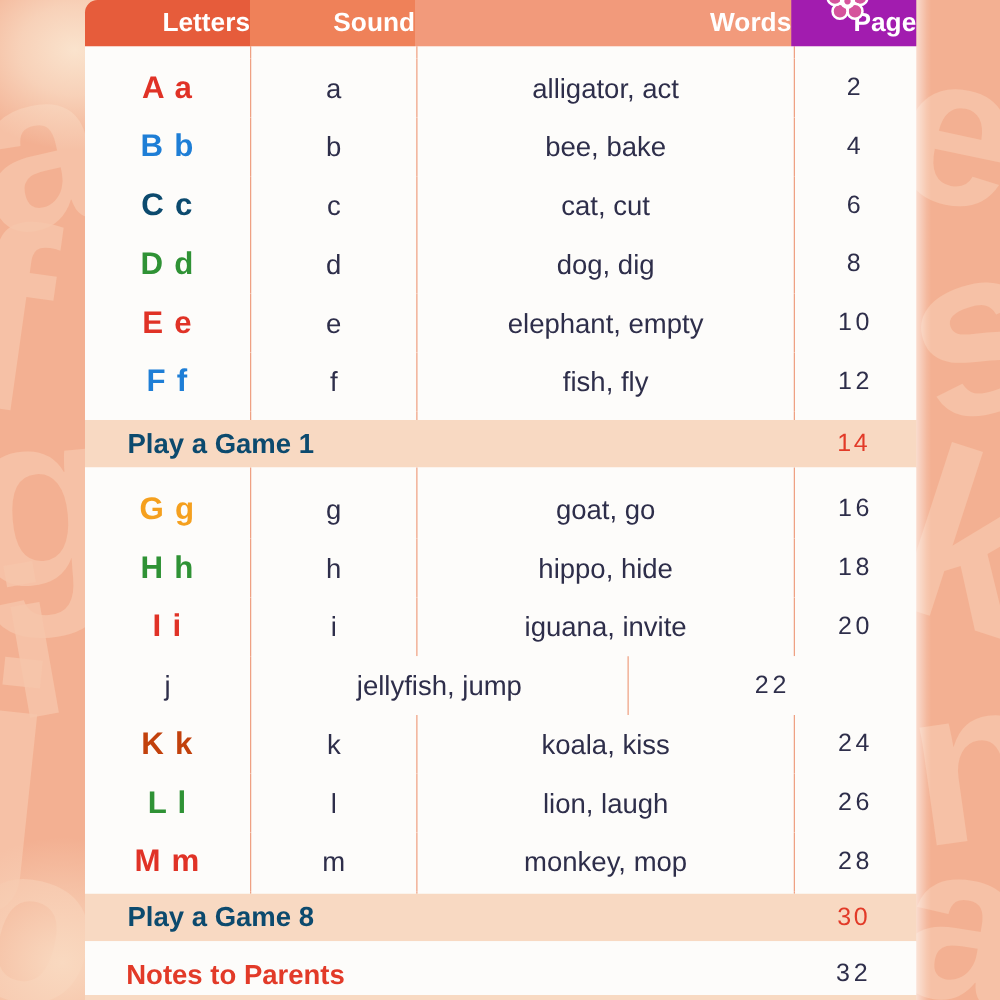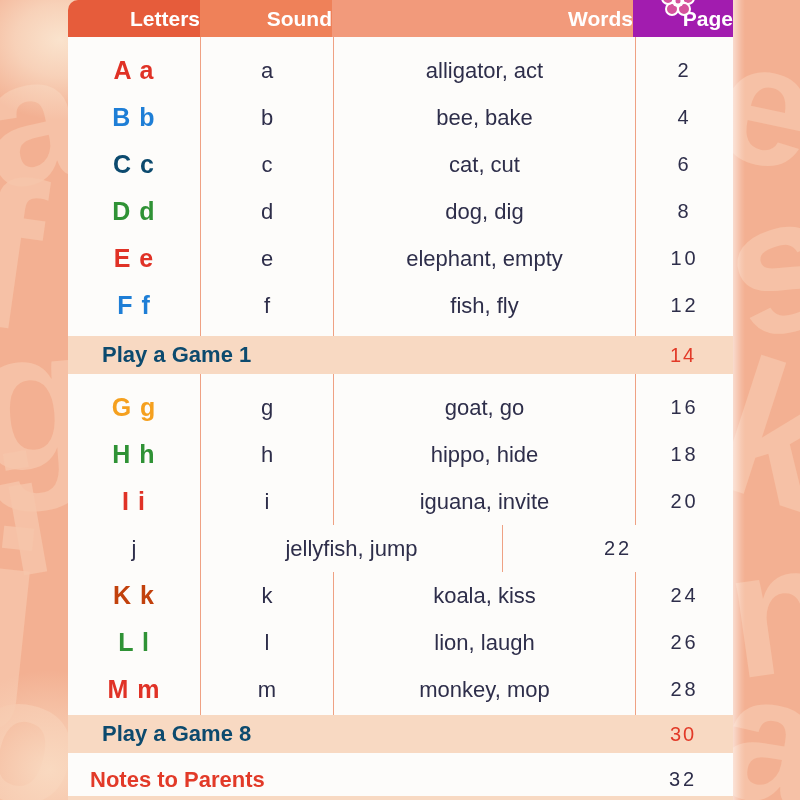"Notes to Parents" .notes-label { padding-left: 22px -> 33px }
